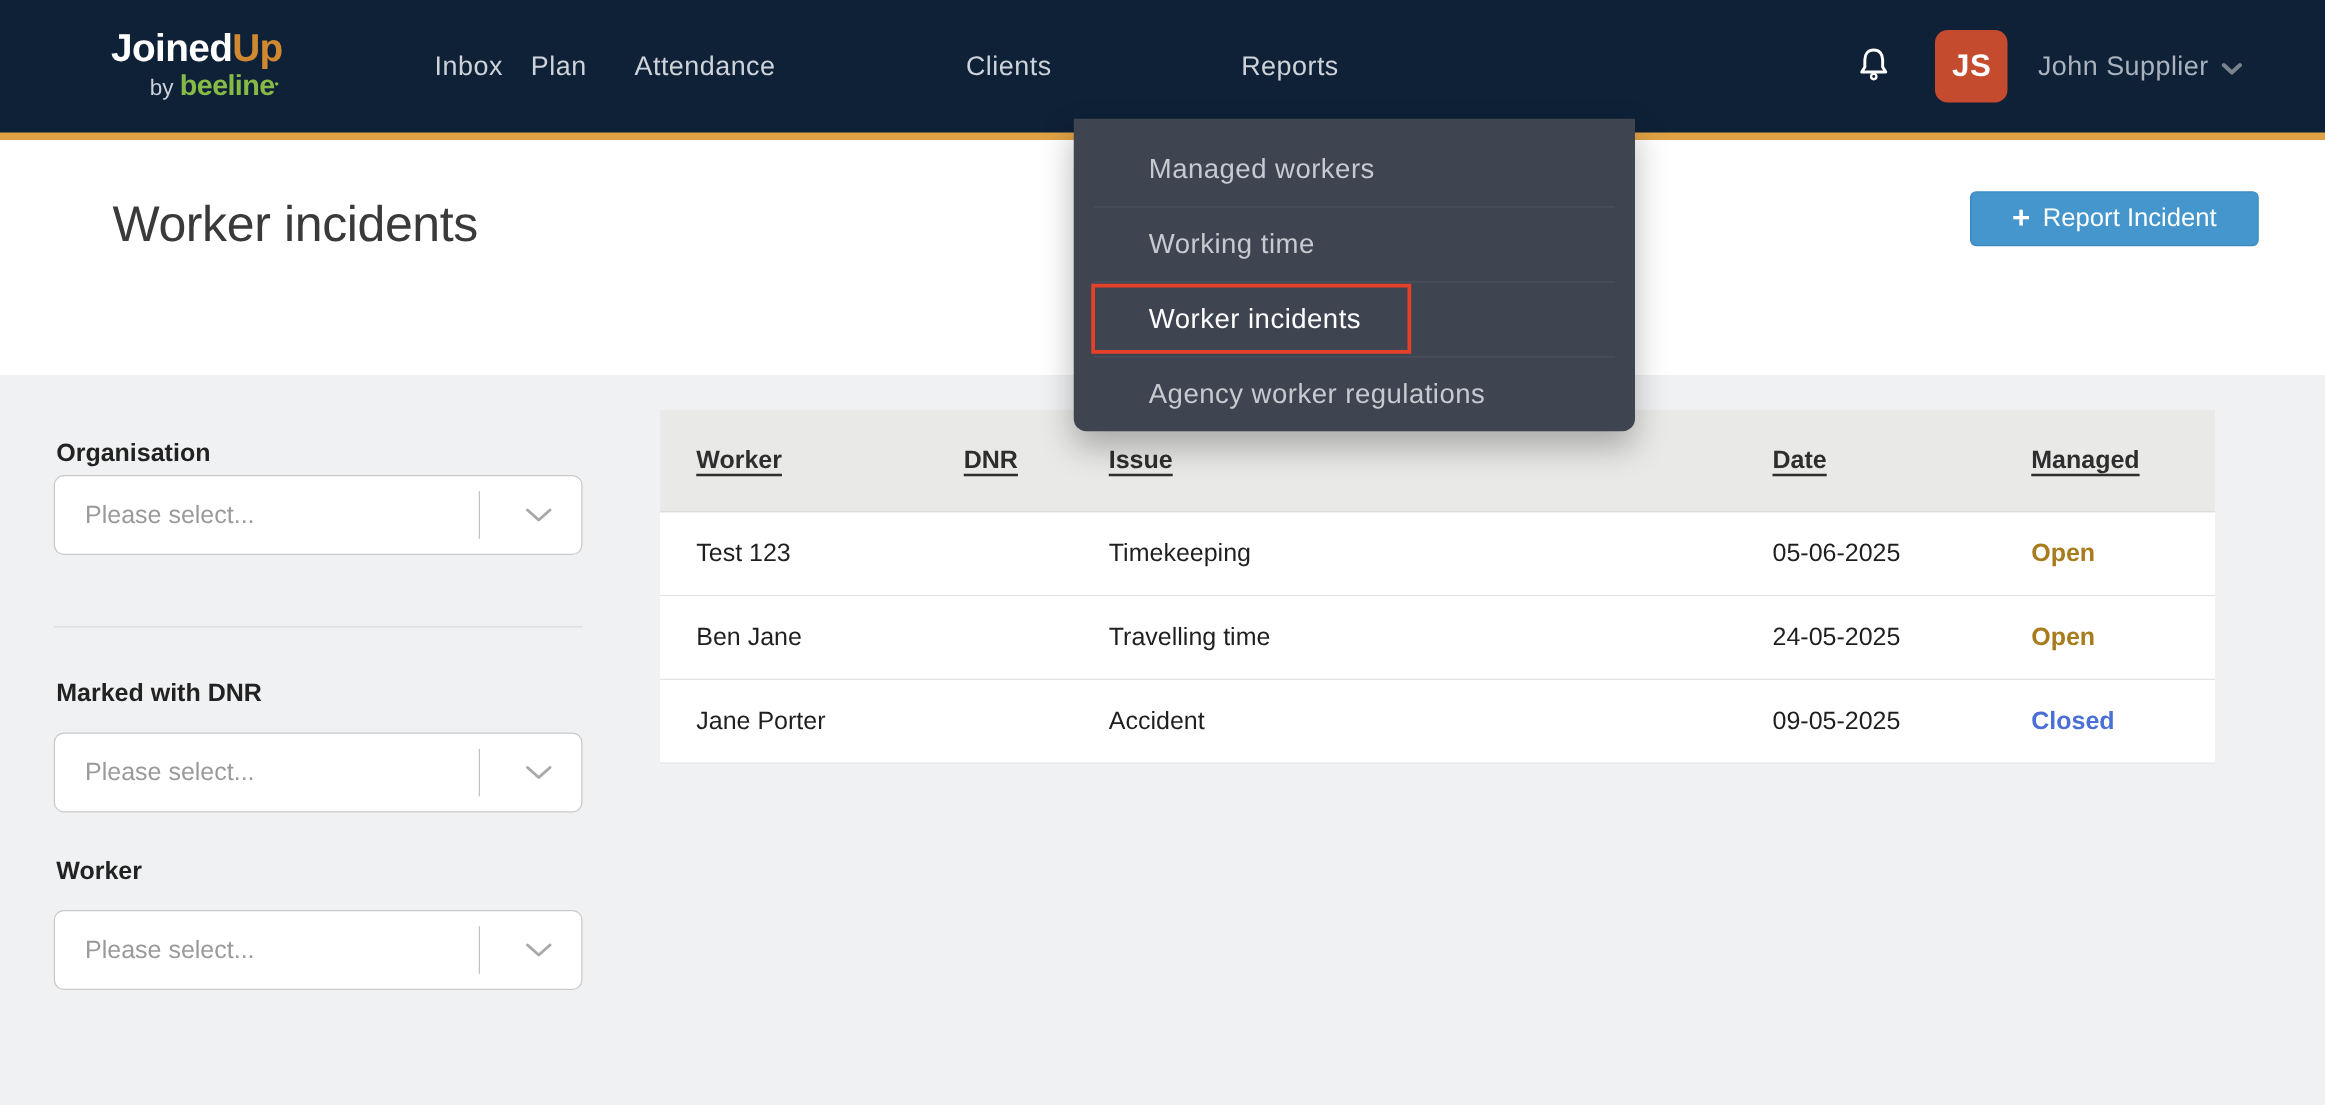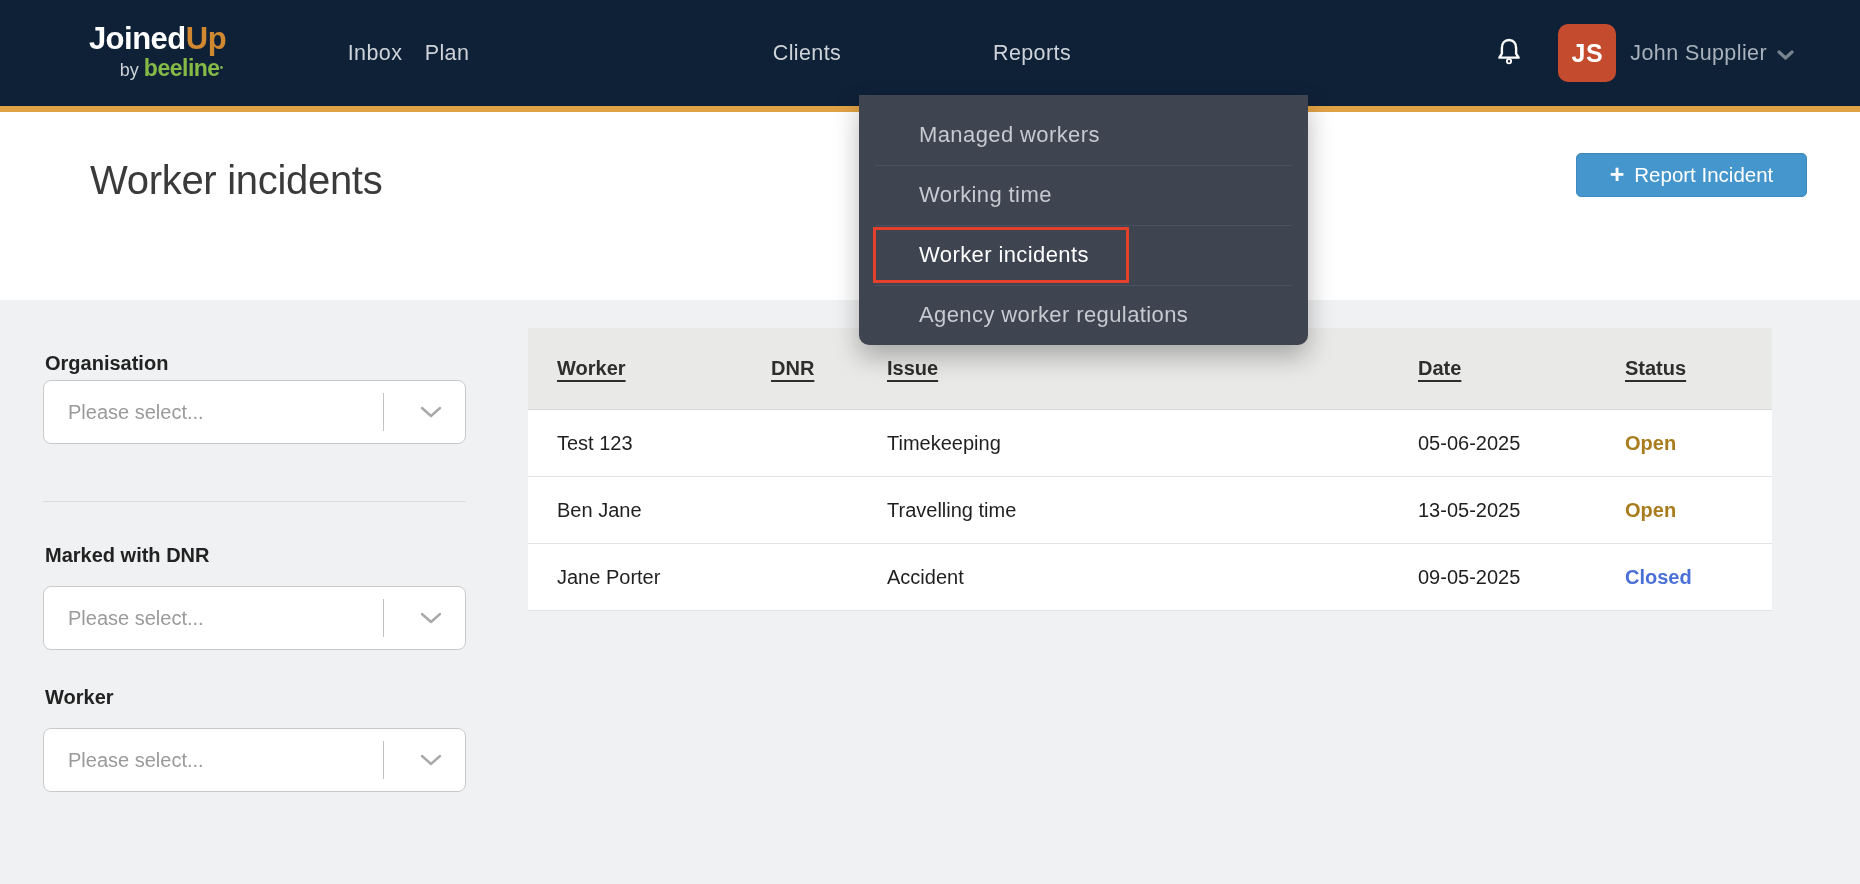"Attendance" div.nav-item { html: none -> <div>Attendance</div> }
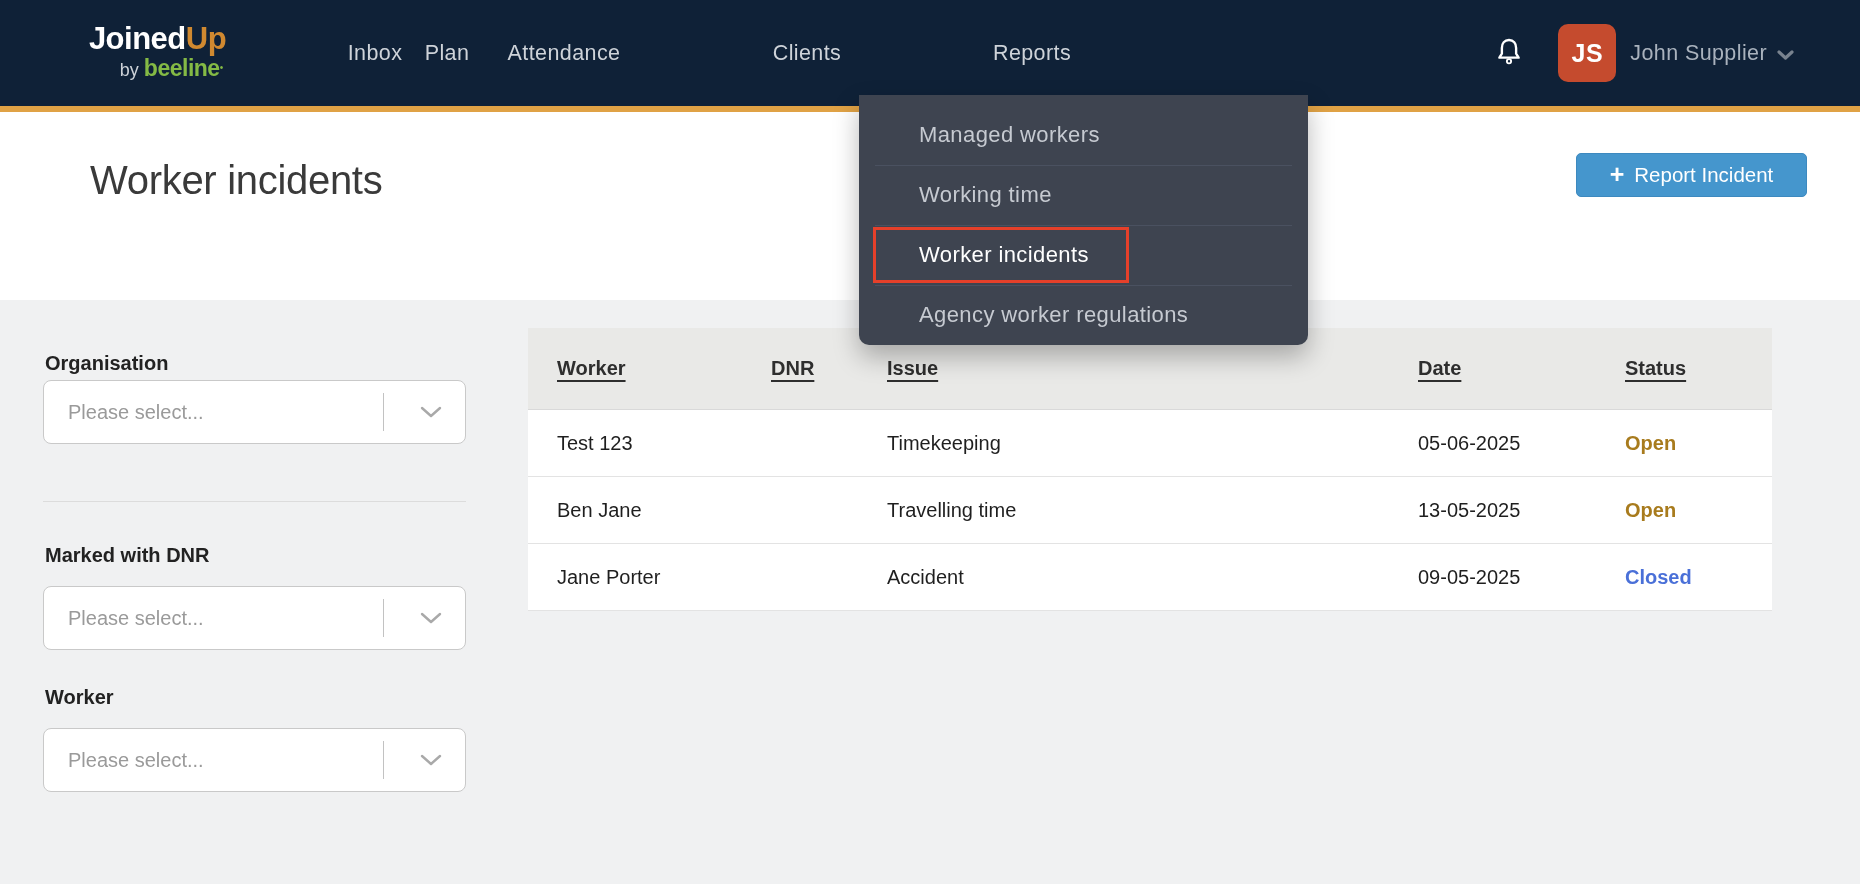"JS" .avatar { margin-right: 14px -> 24px }
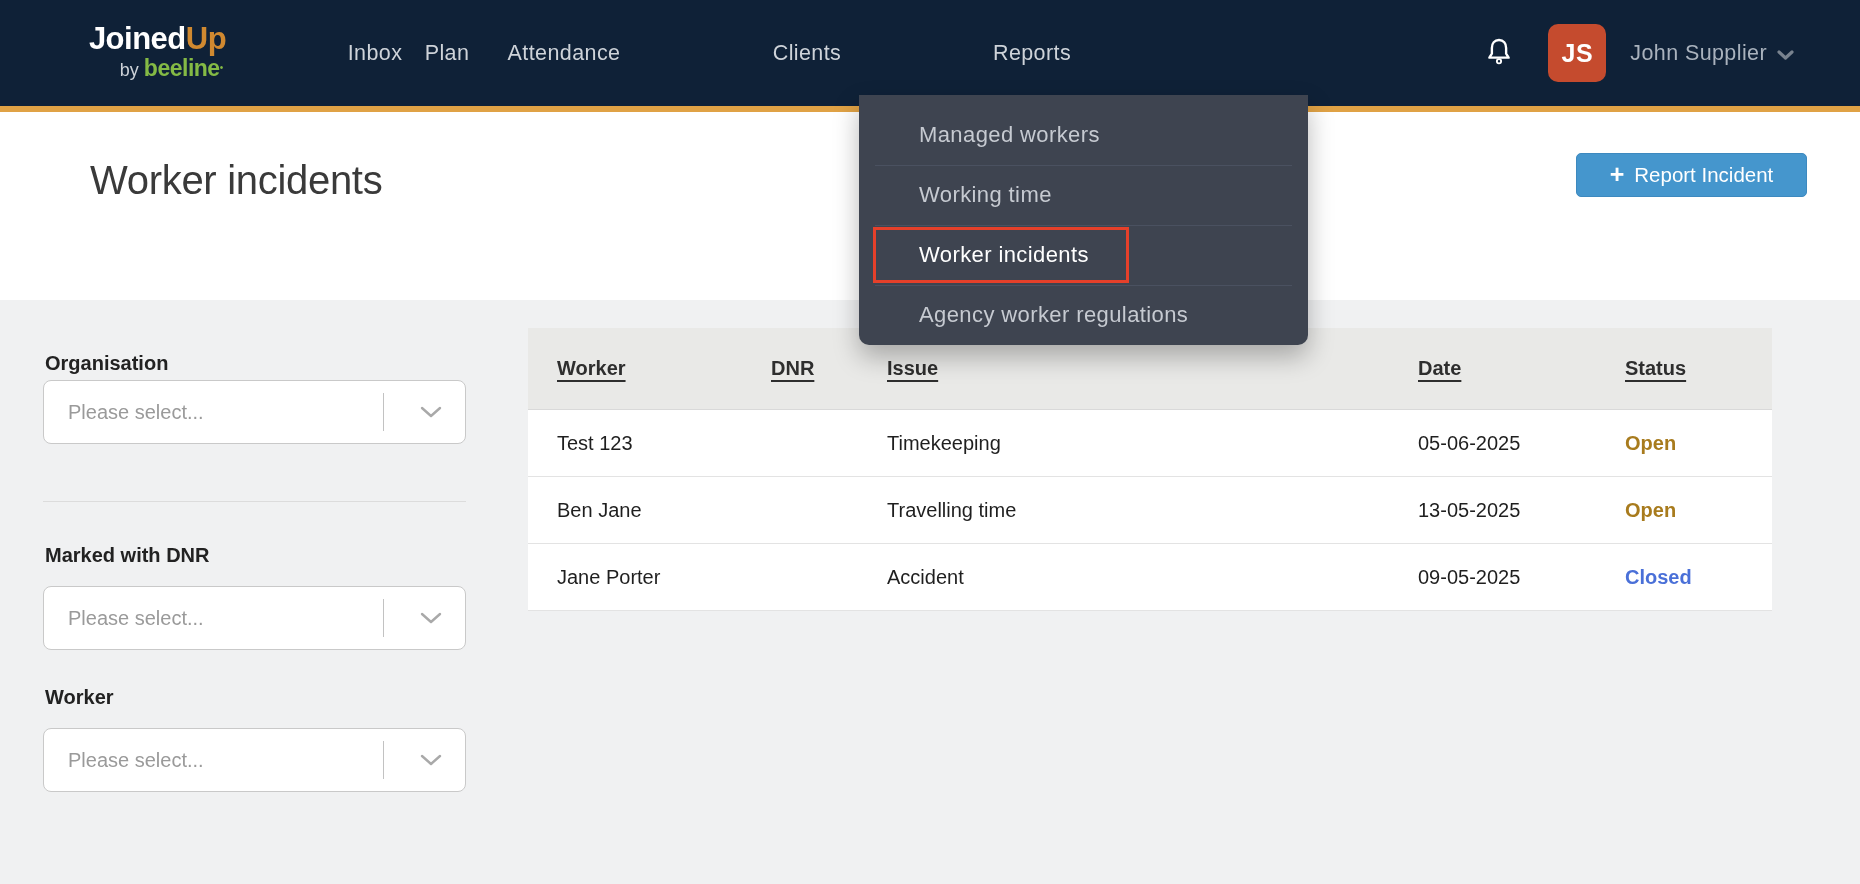"Status" span.t-cell { text: Status -> Managed }
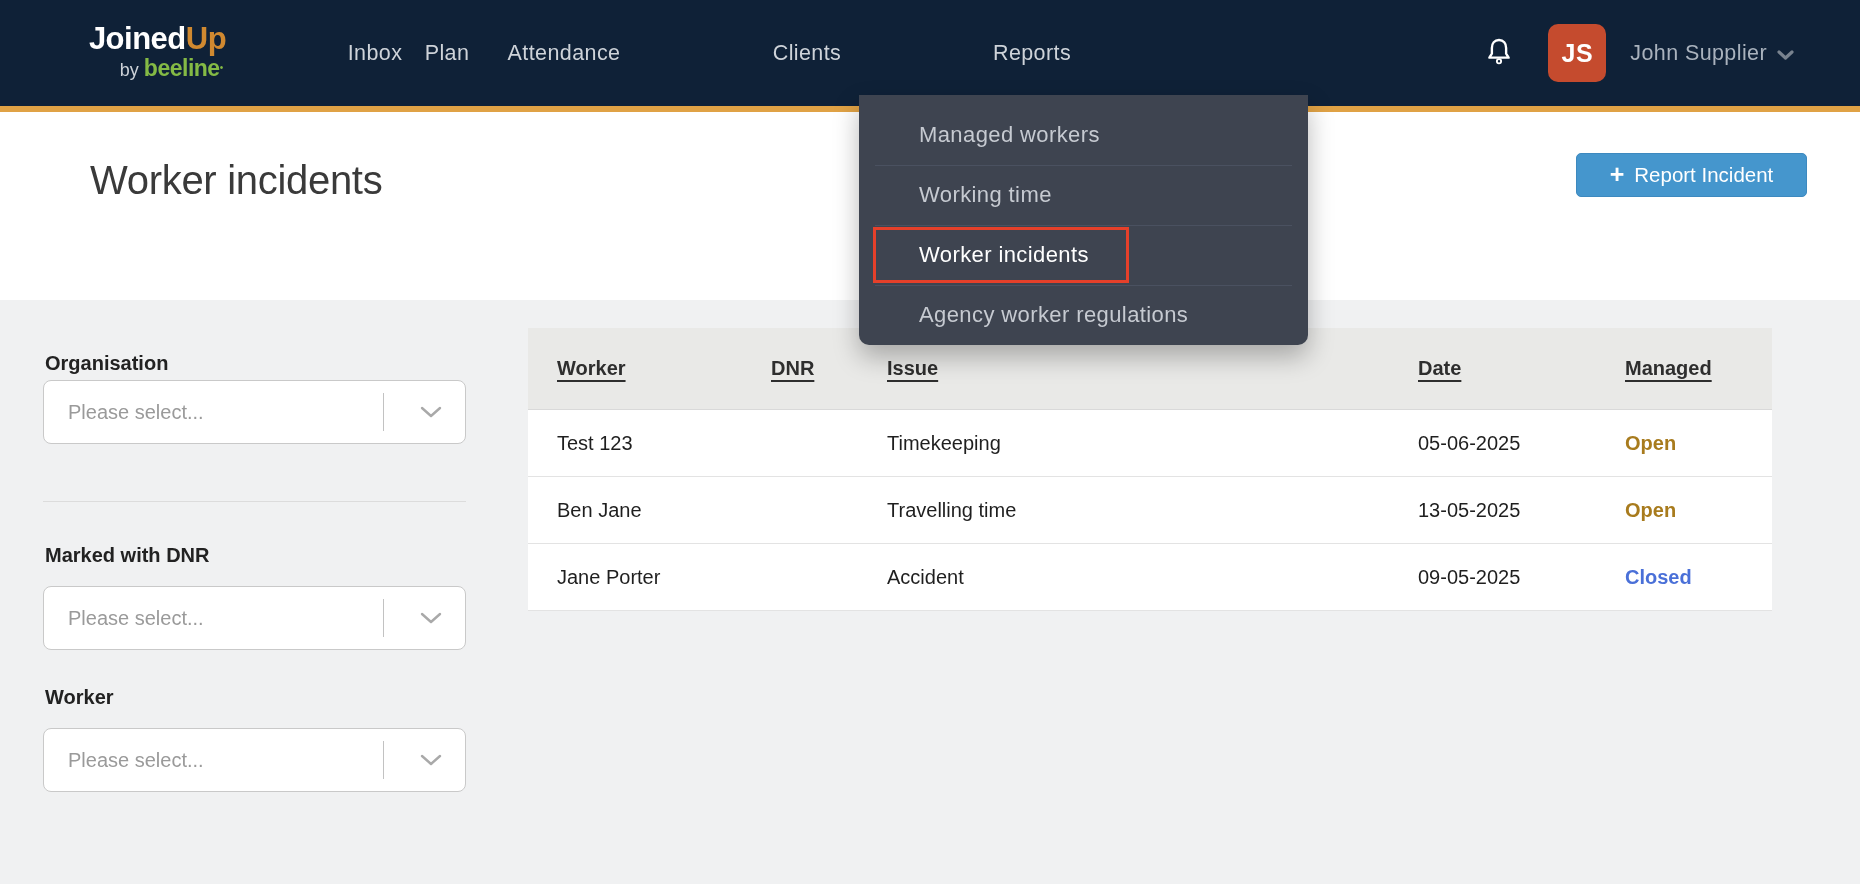"13-05-2025" span.t-cell { text: 13-05-2025 -> 24-05-2025 }
